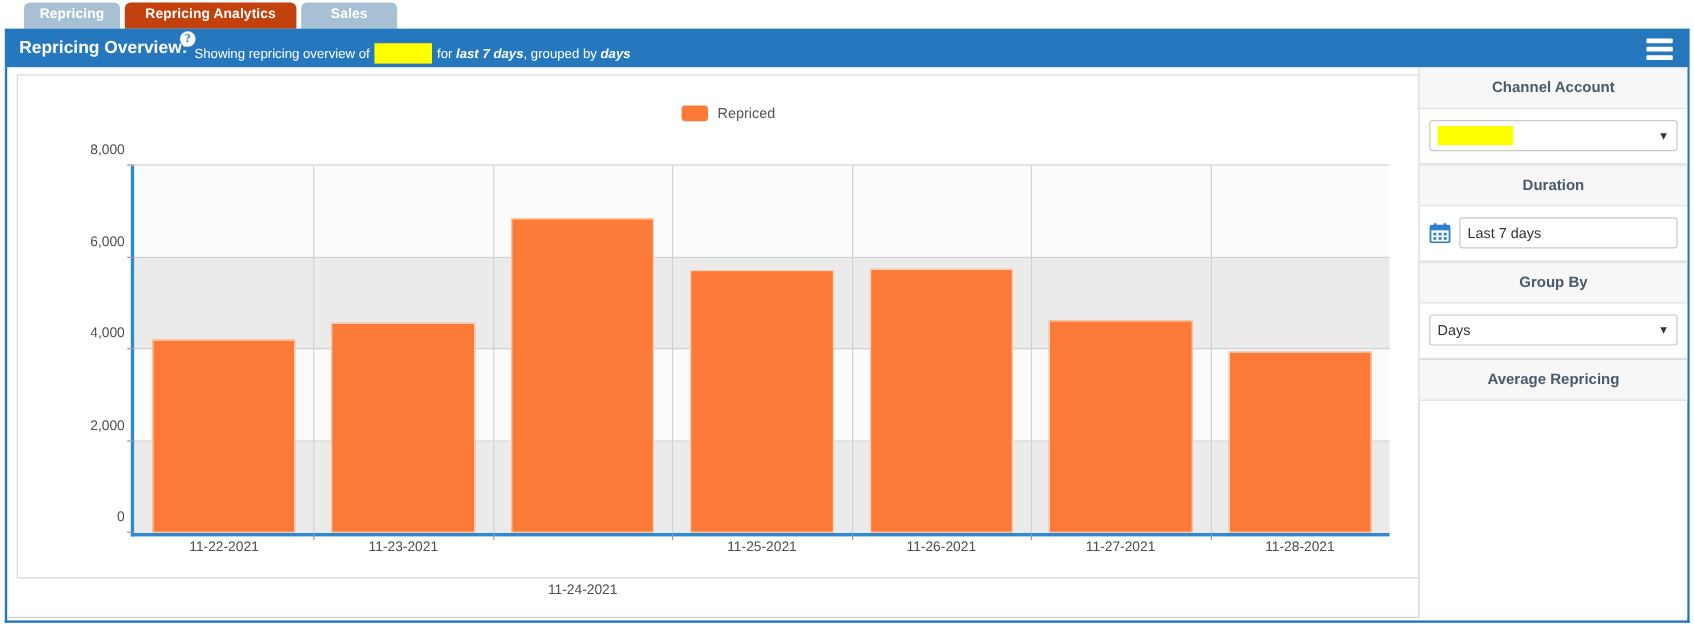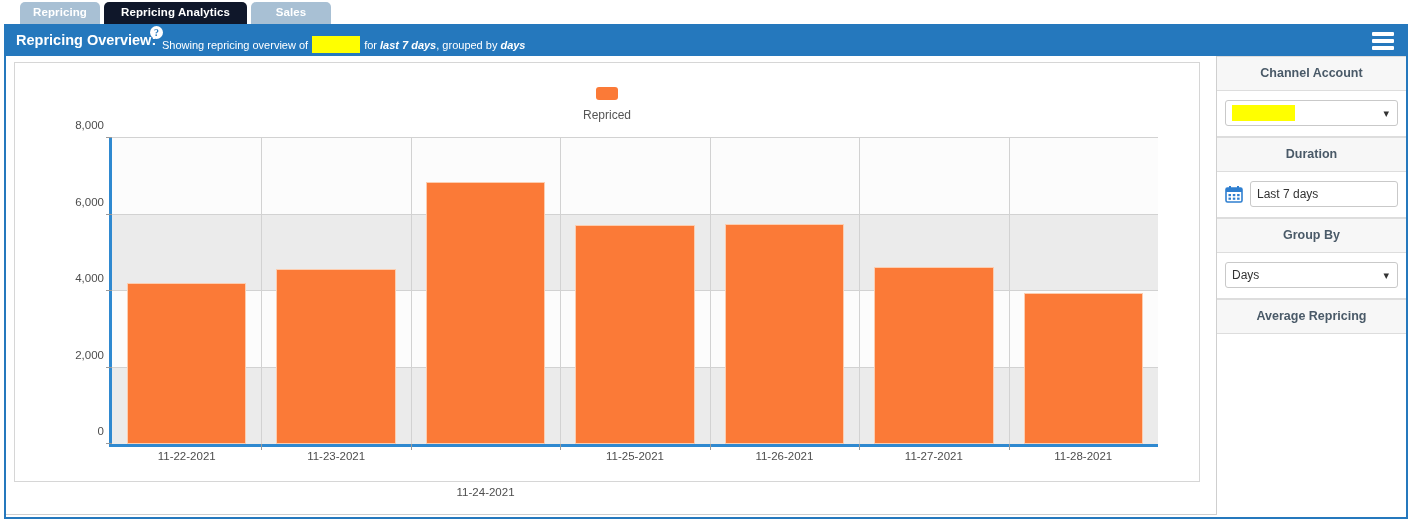"Repricing Analytics" .tab.active { background: #0f172a -> #c2410c }
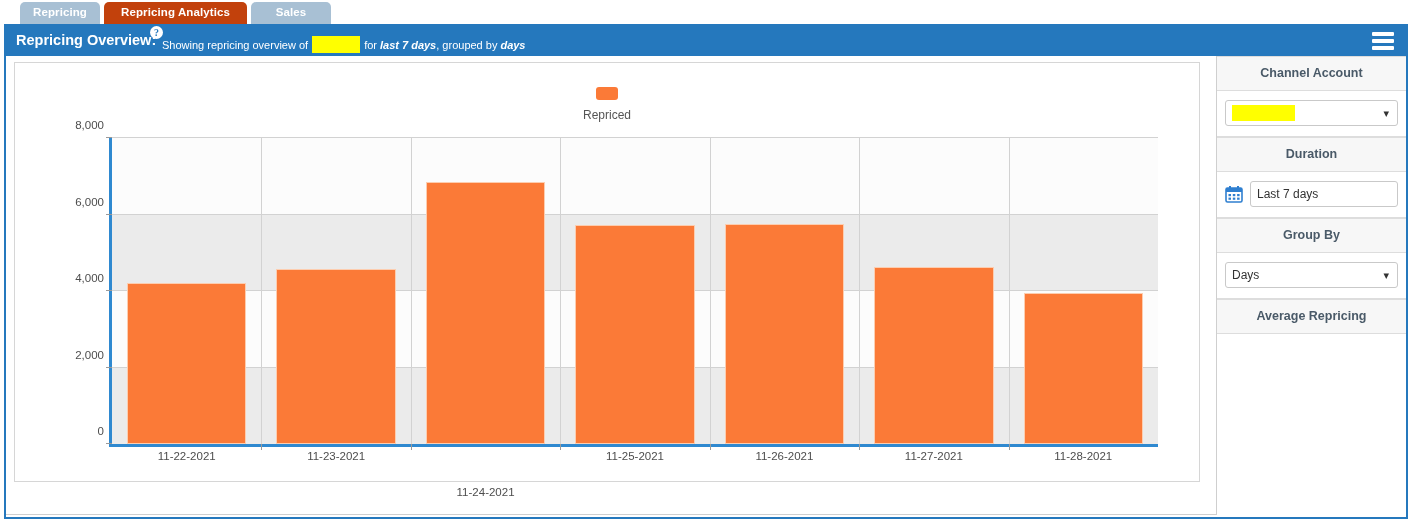"Channel Account" .sidebar { width: 190px -> 224px }
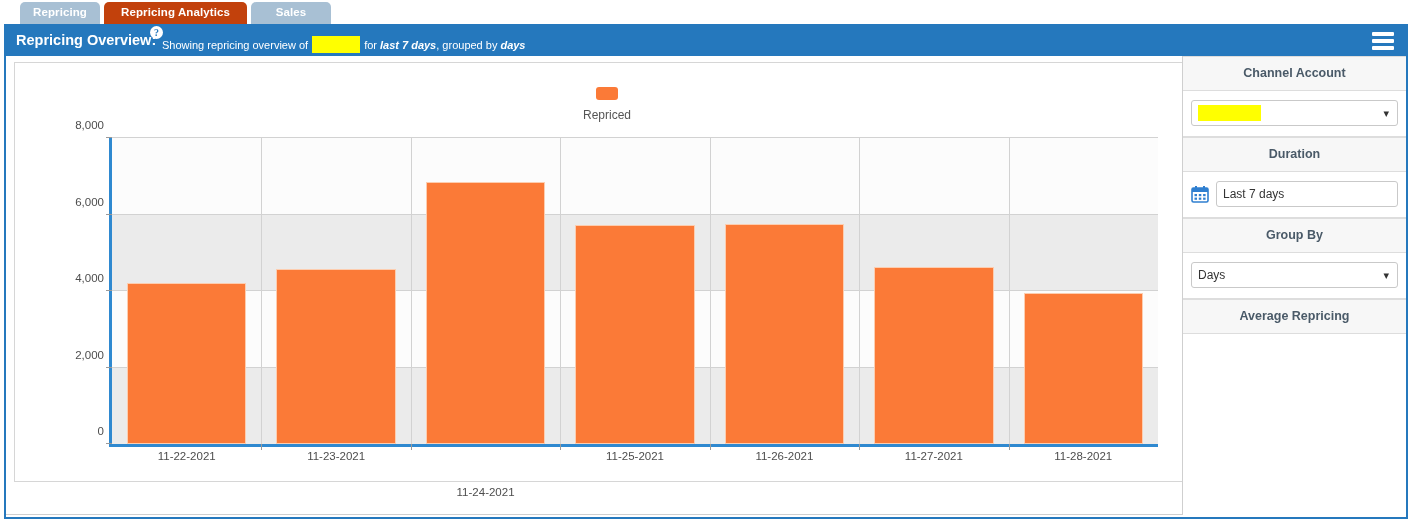"Repriced" .legend { flex-direction: column -> none }
